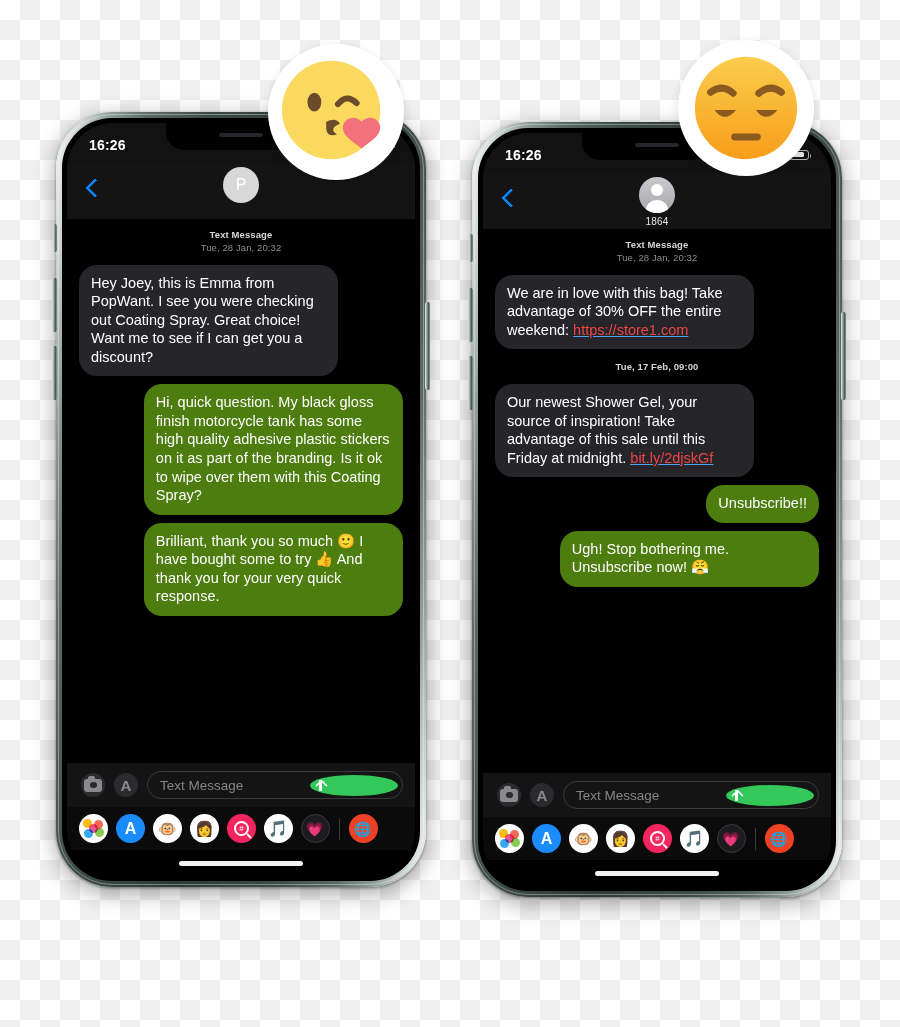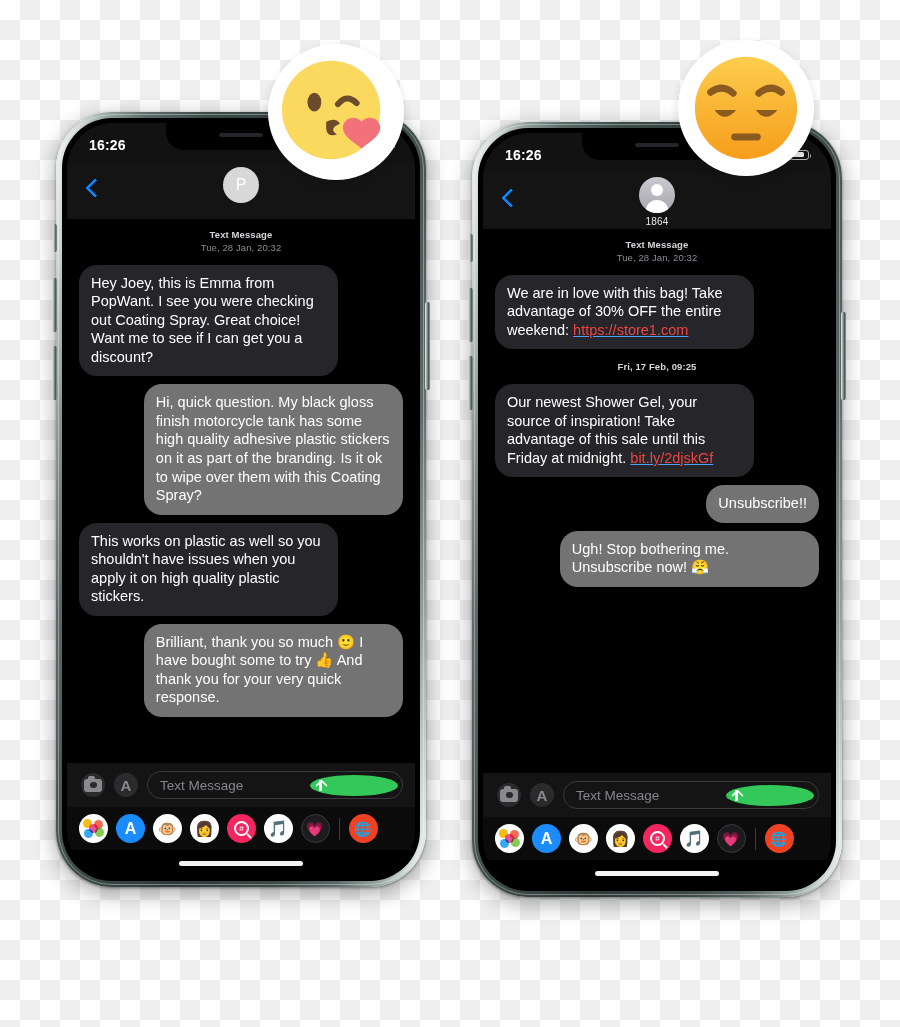"Fri, 17 Feb, 09:25" b { text: Fri, 17 Feb, 09:25 -> Tue, 17 Feb, 09:00 }
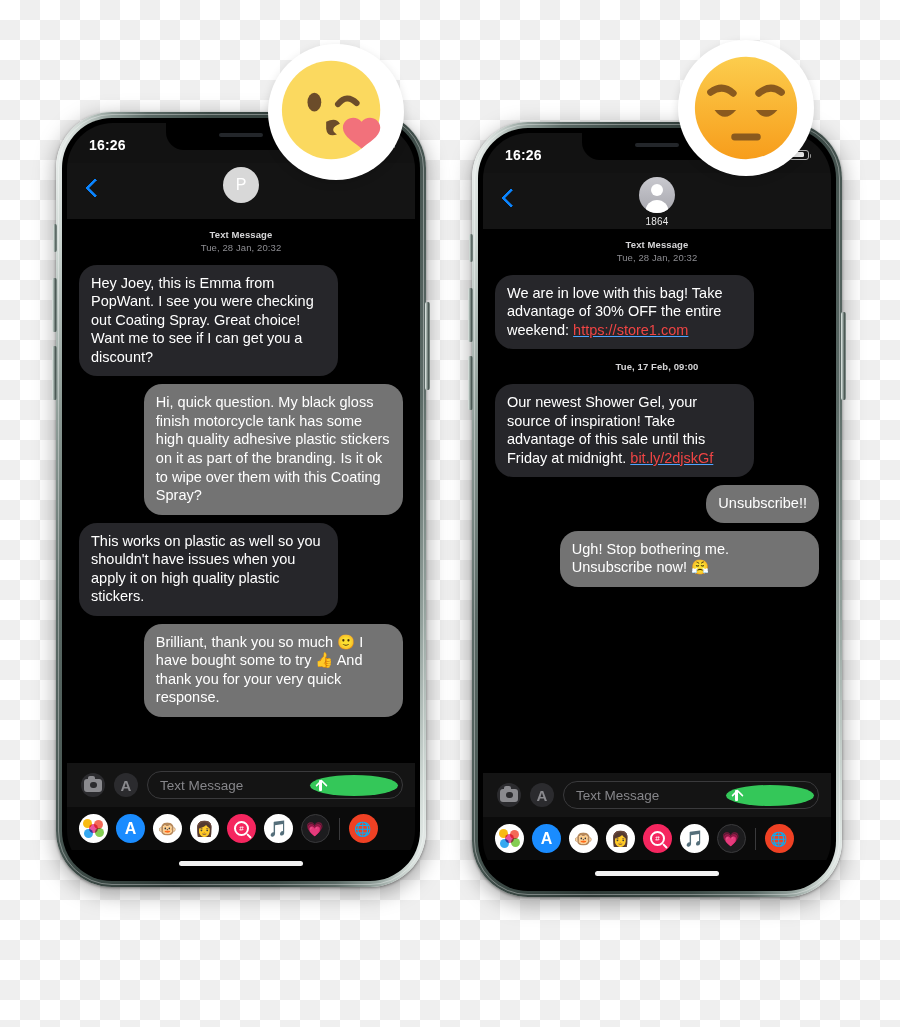"Hi, quick question. My black" .bubble.out { background: #737373 -> #4d7c0f }
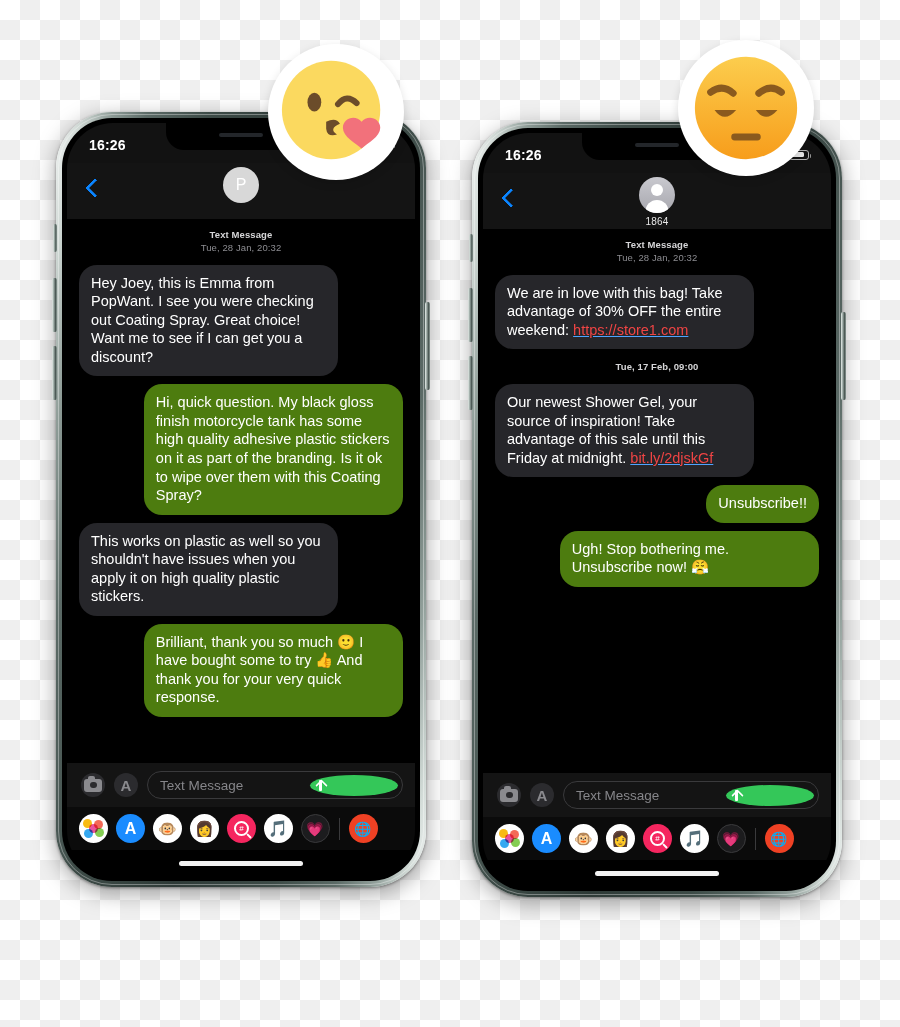"This works on plastic as" div.row { html: <div> <div>This works on plastic as well so you shouldn't have issues when you apply it on high quality plastic stickers.</div> </div> -> none }
